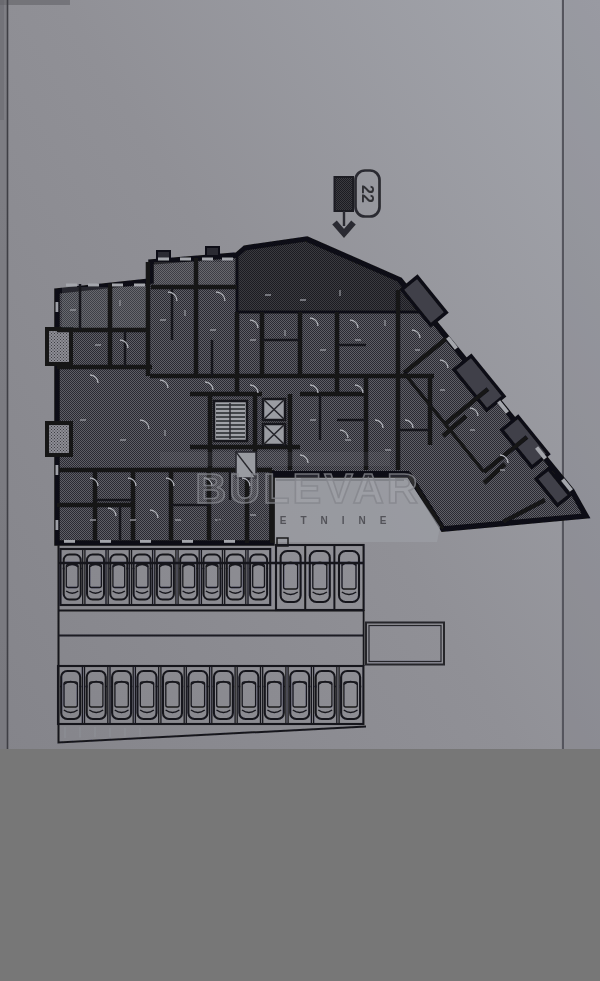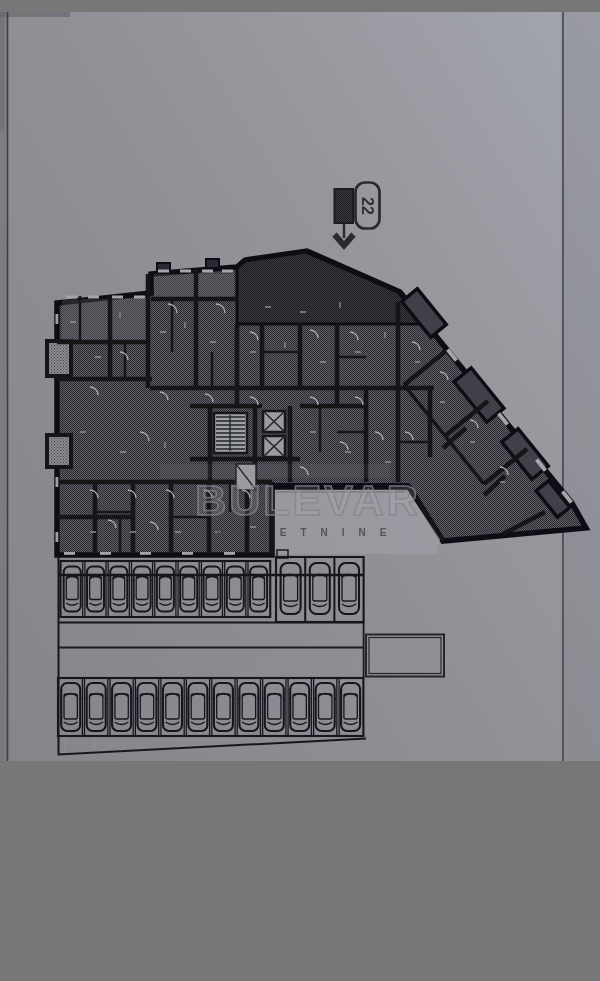"BULEVAR" #page { margin-top: 12px -> none }
